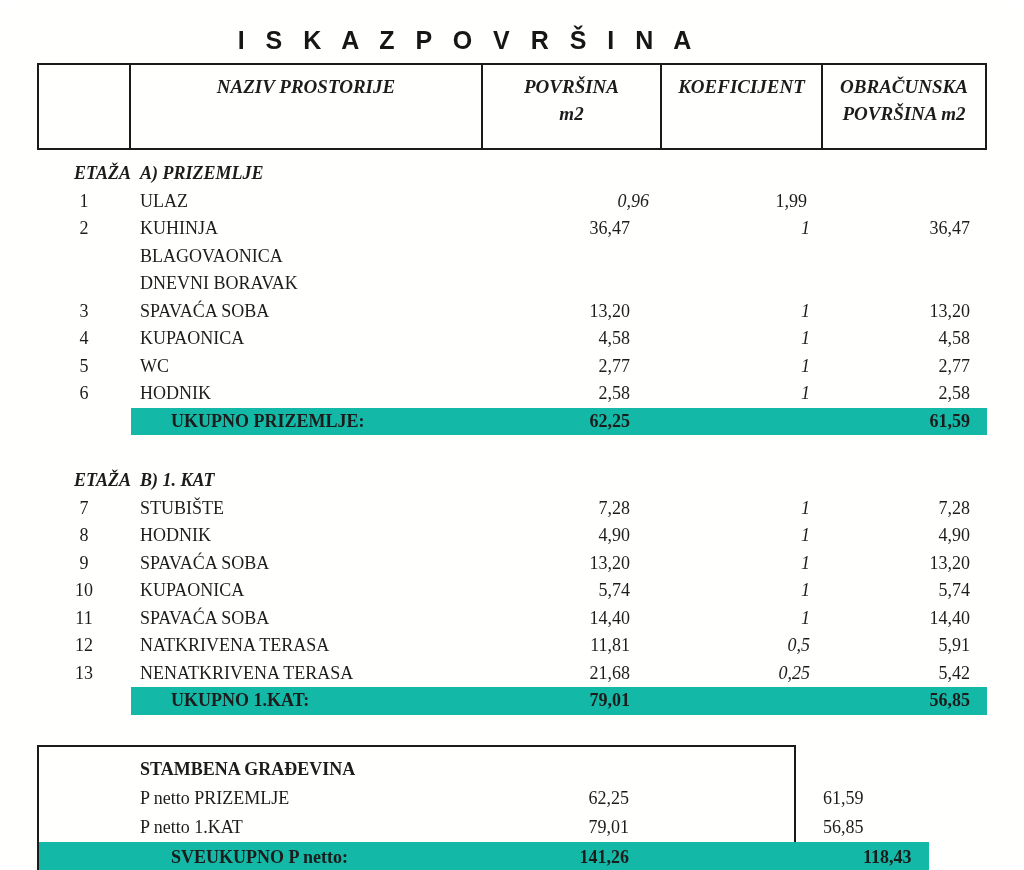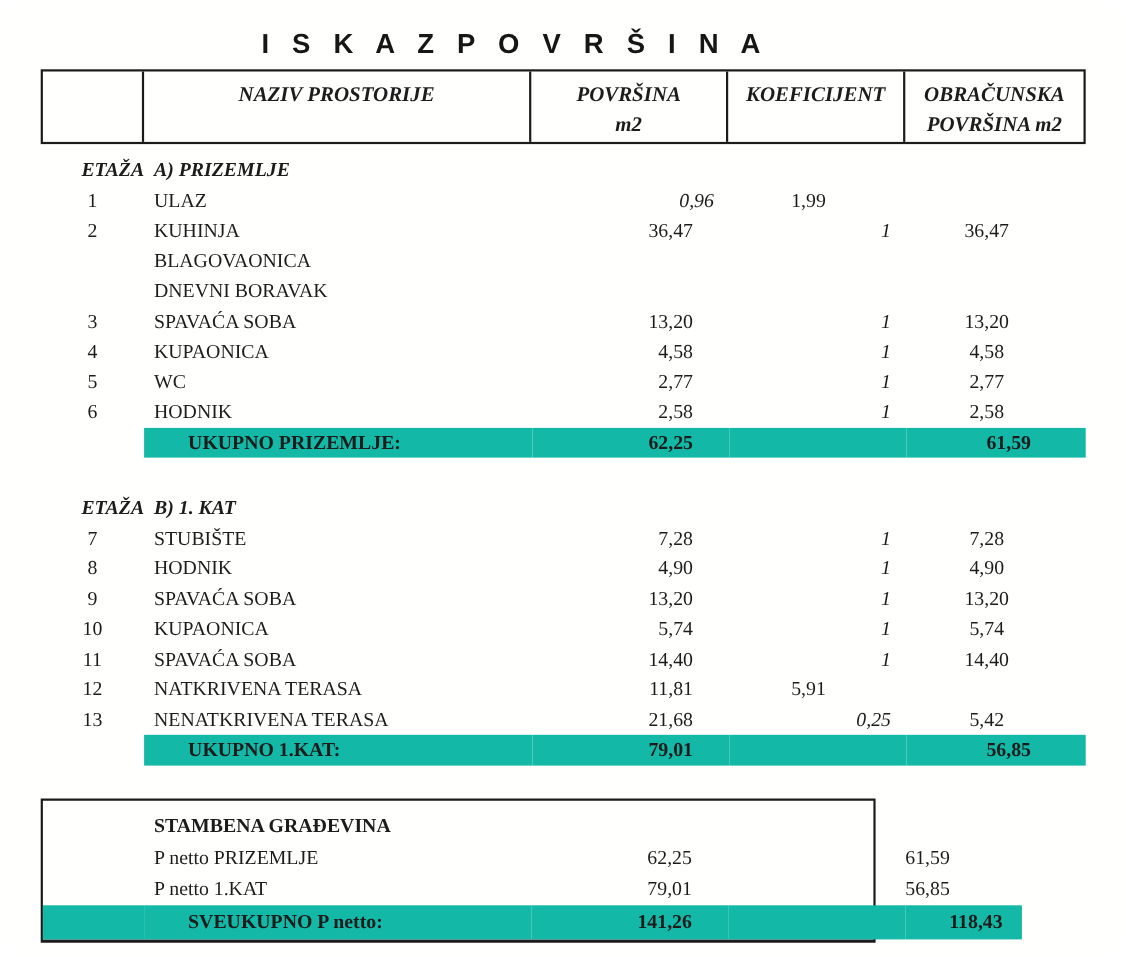"NAZIV PROSTORIJE" .header-grid { height: 68px -> 87px }
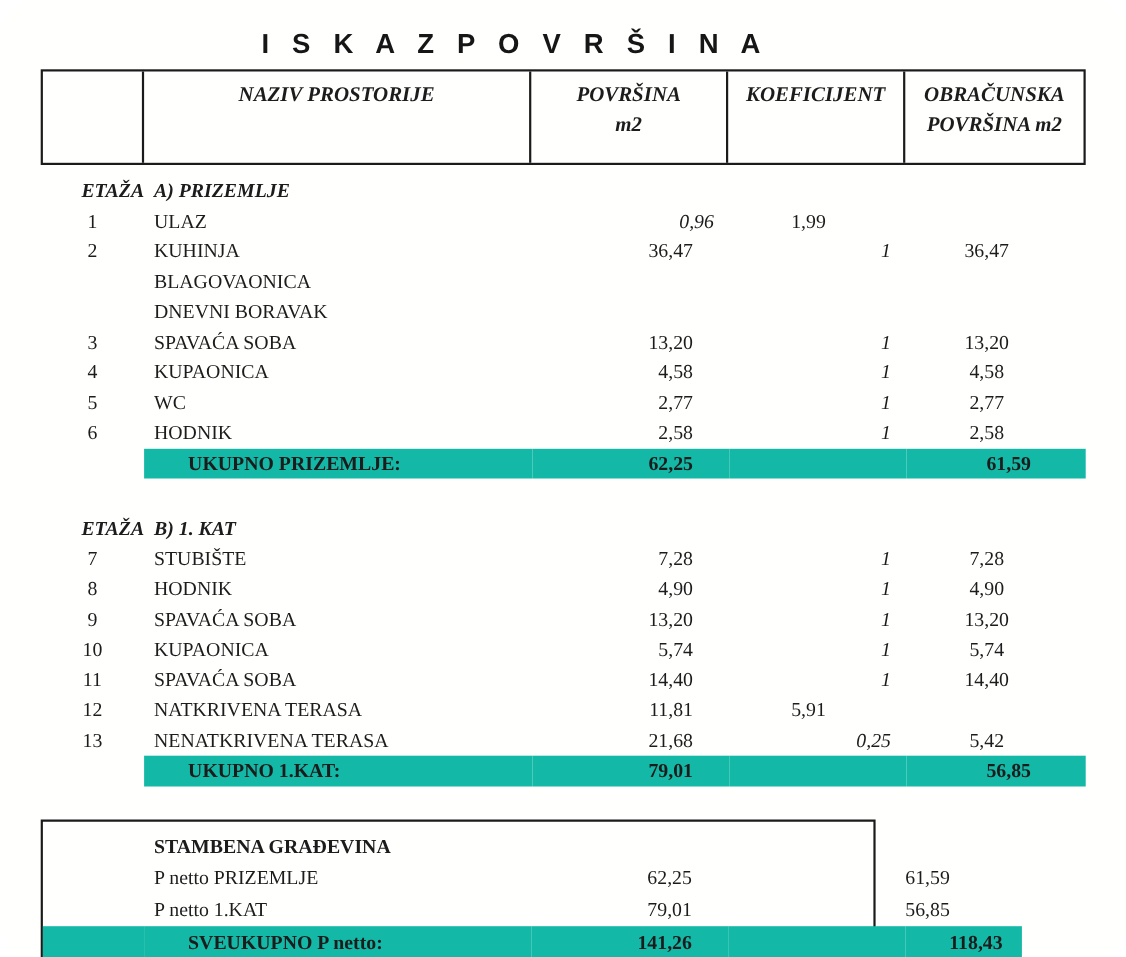"1,99" .c-calc { text-align: center -> right }
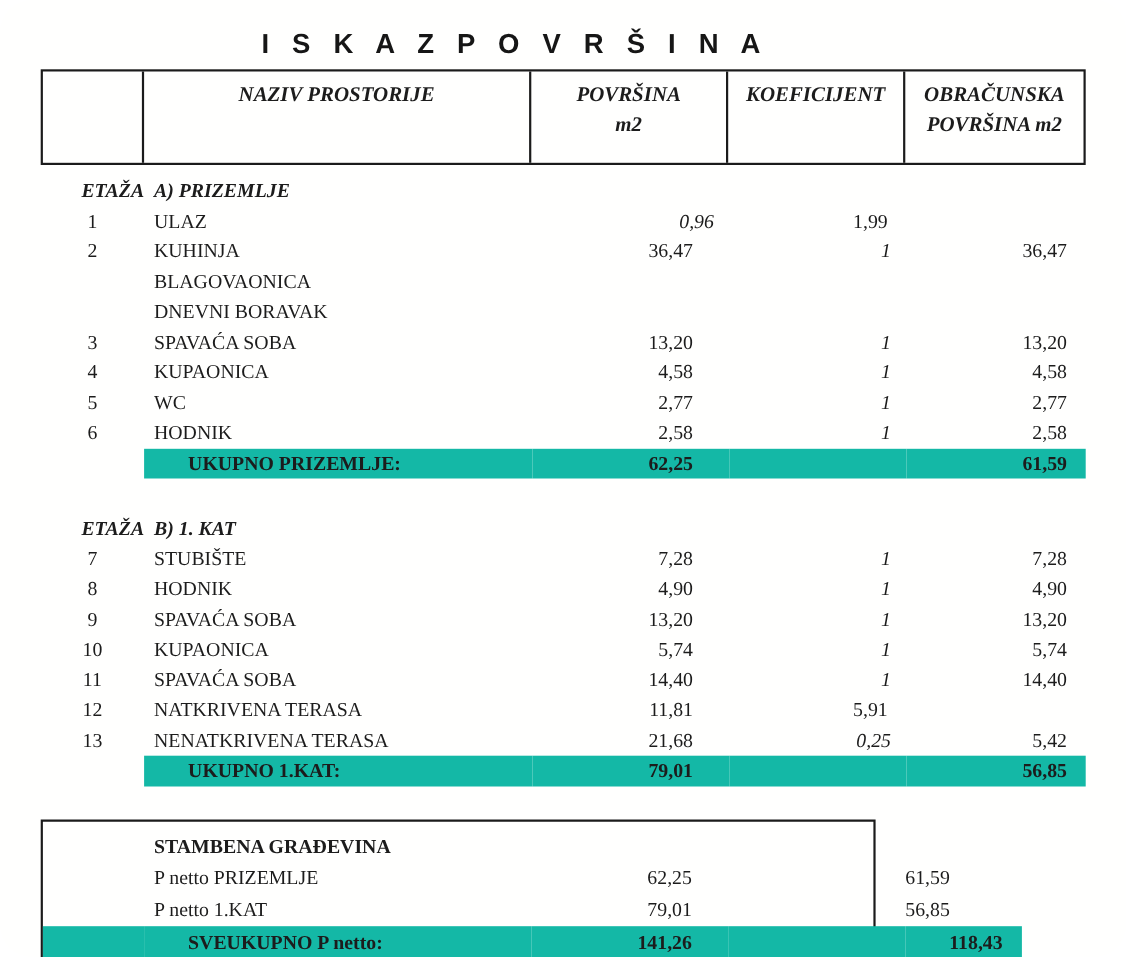"0,5" div.c-coef { html: none -> <div>0,5</div> }
